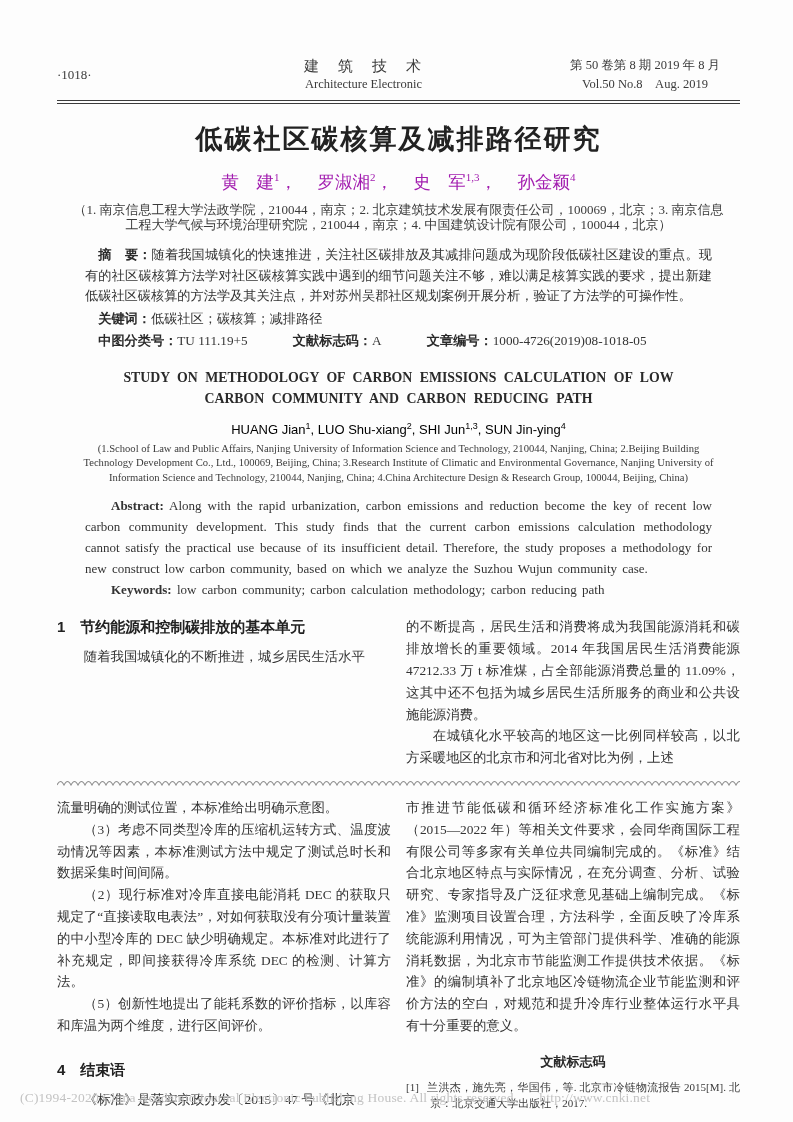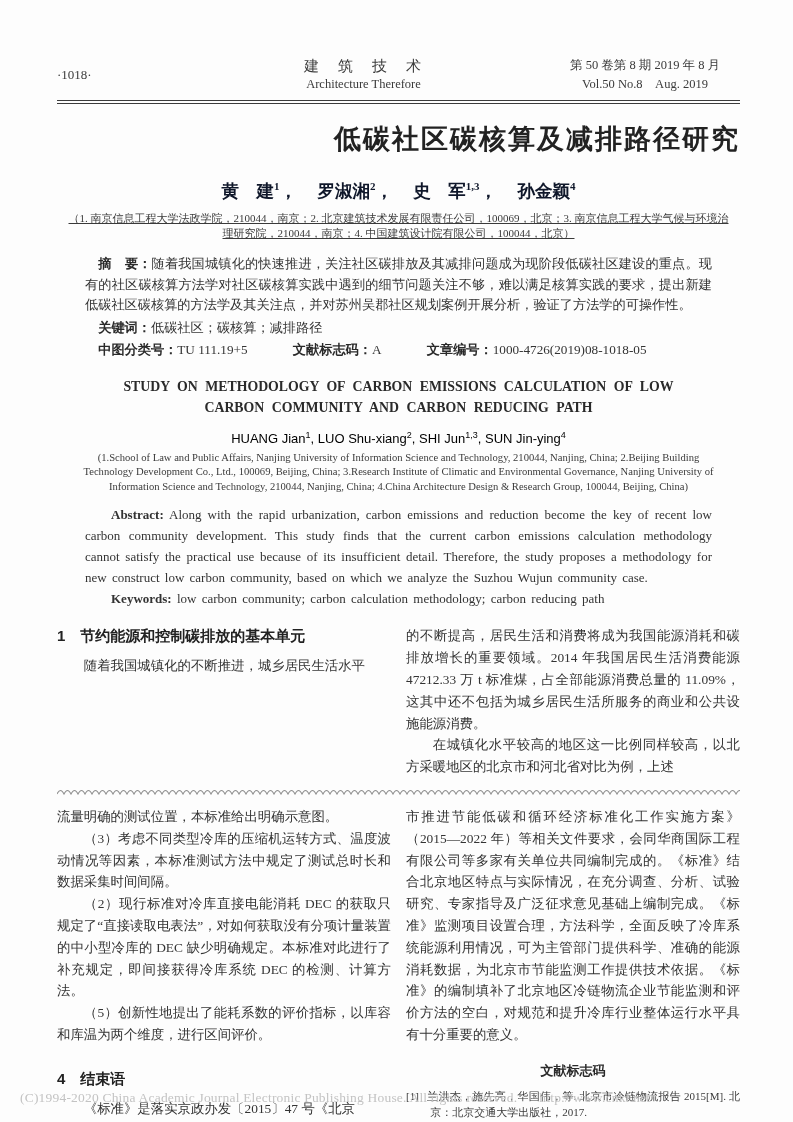"Architecture Therefore" div.journal-en { text: Therefore -> Electronic }
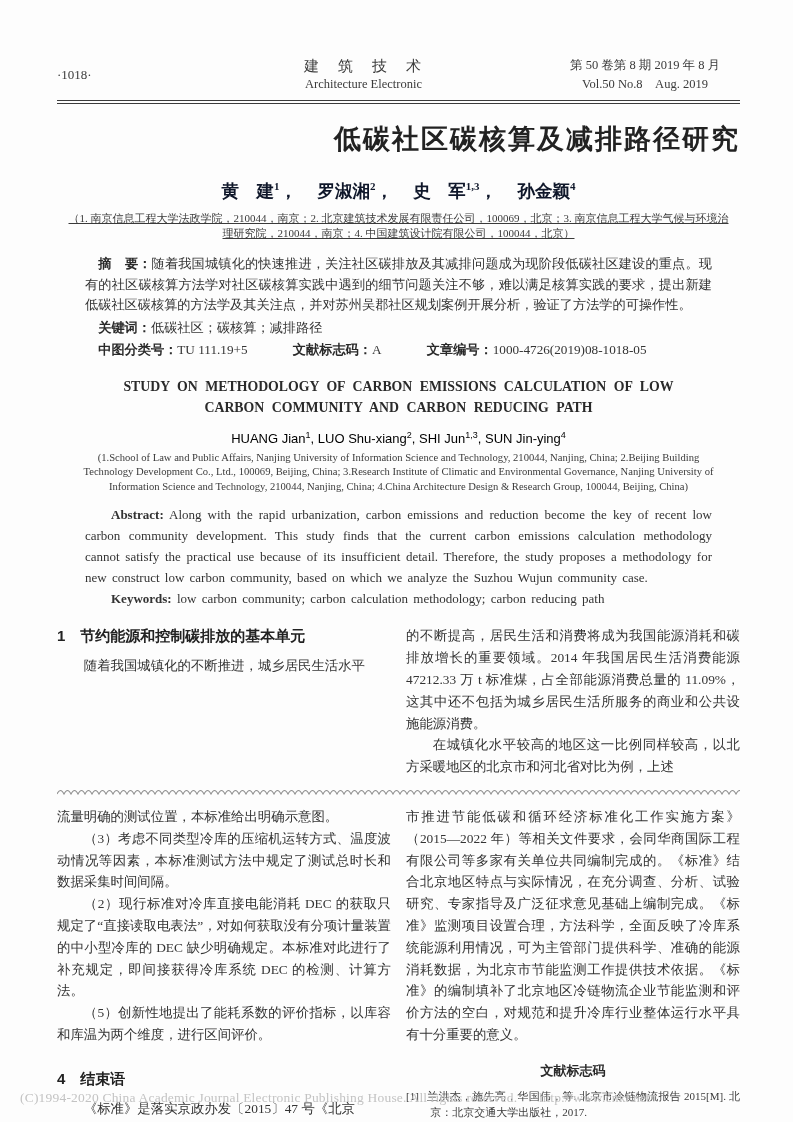"低碳社区碳核算及减排路径研究" .title-zh { text-align: right -> center }
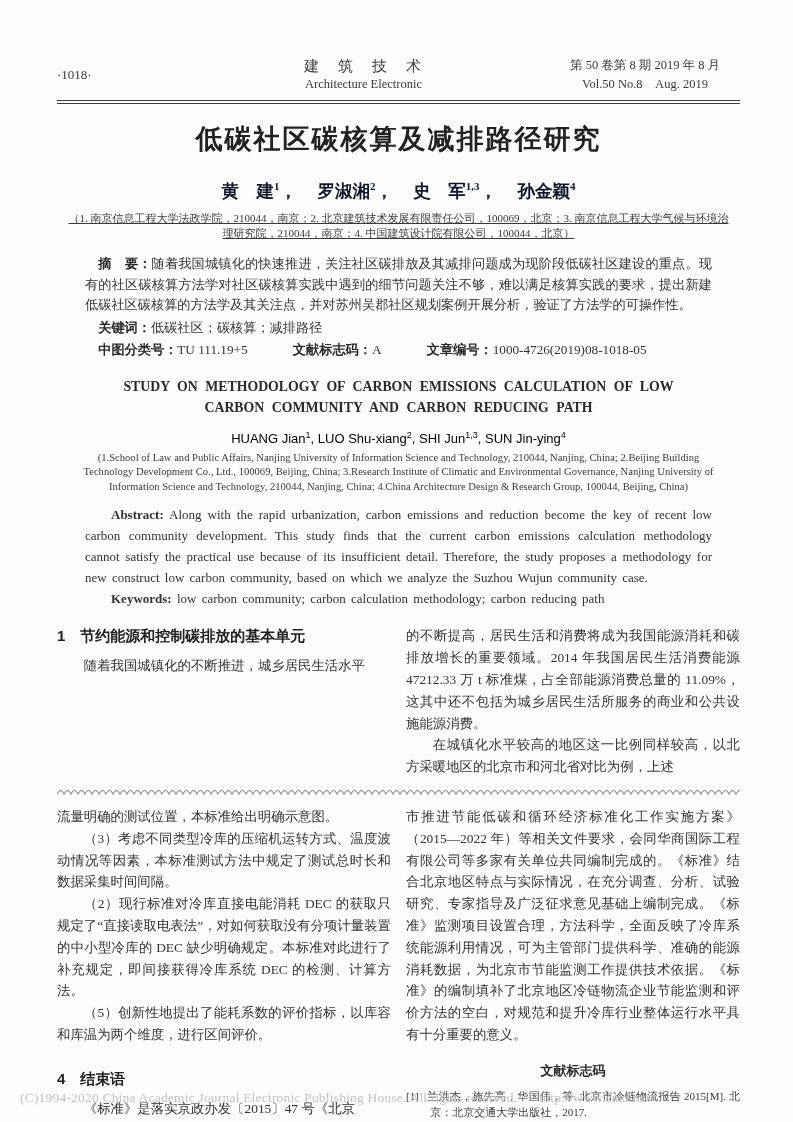"黄 建1， 罗淑湘2， 史 军1,3，" .authors-zh { color: #0f172a -> #a21caf; font-weight: bold -> none; margin-top: 22px -> 13px }
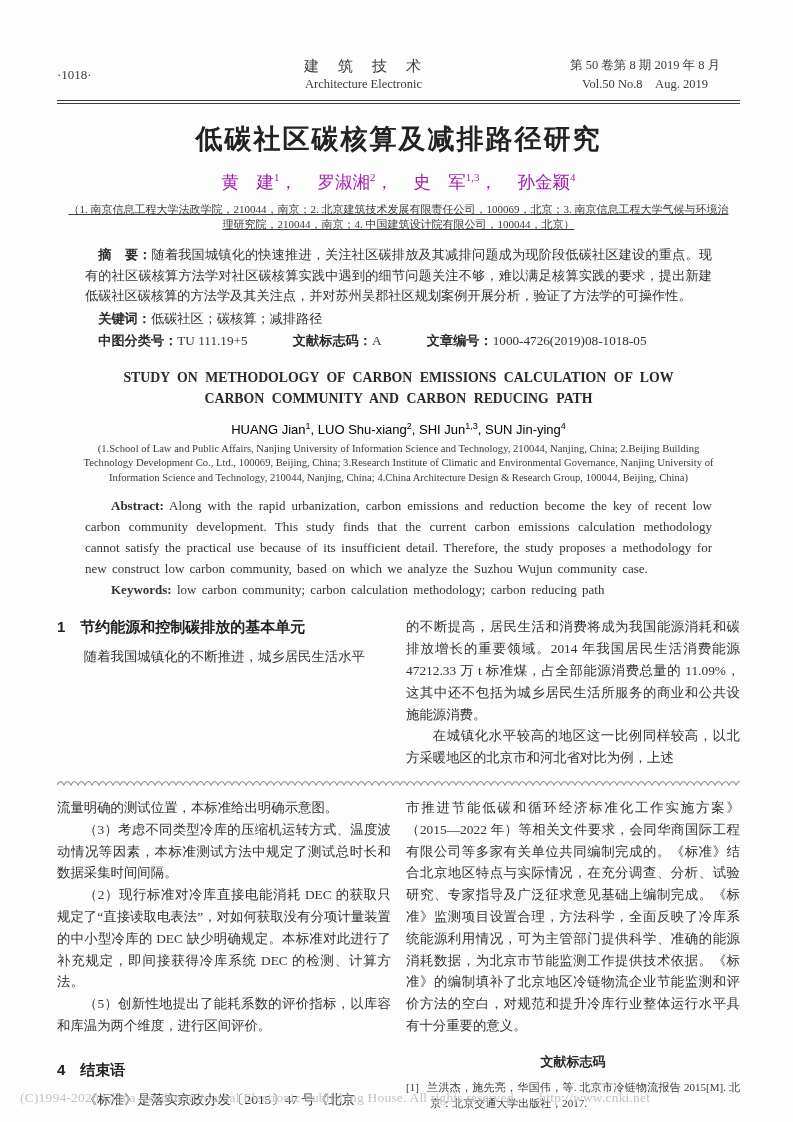"（1. 南京信息工程大学法政学院，210044，南京；2." .affil-zh { font-size: 11px -> 13px; text-decoration: underline -> none }
